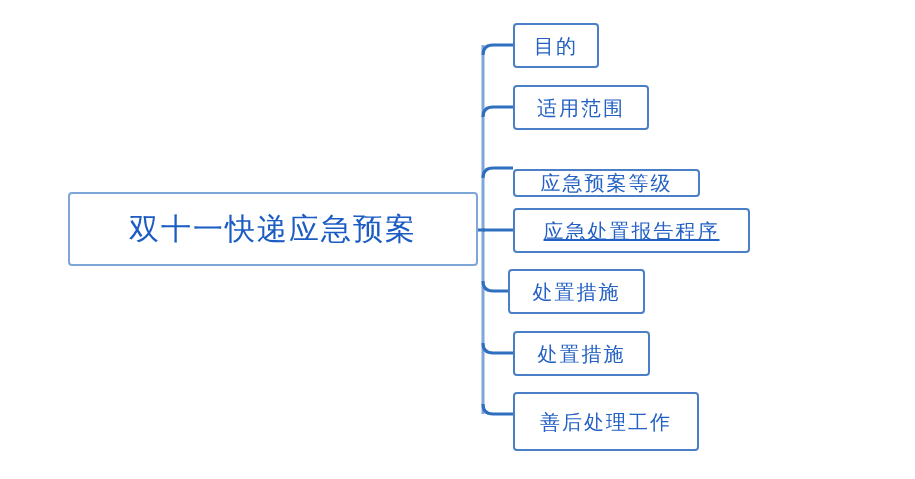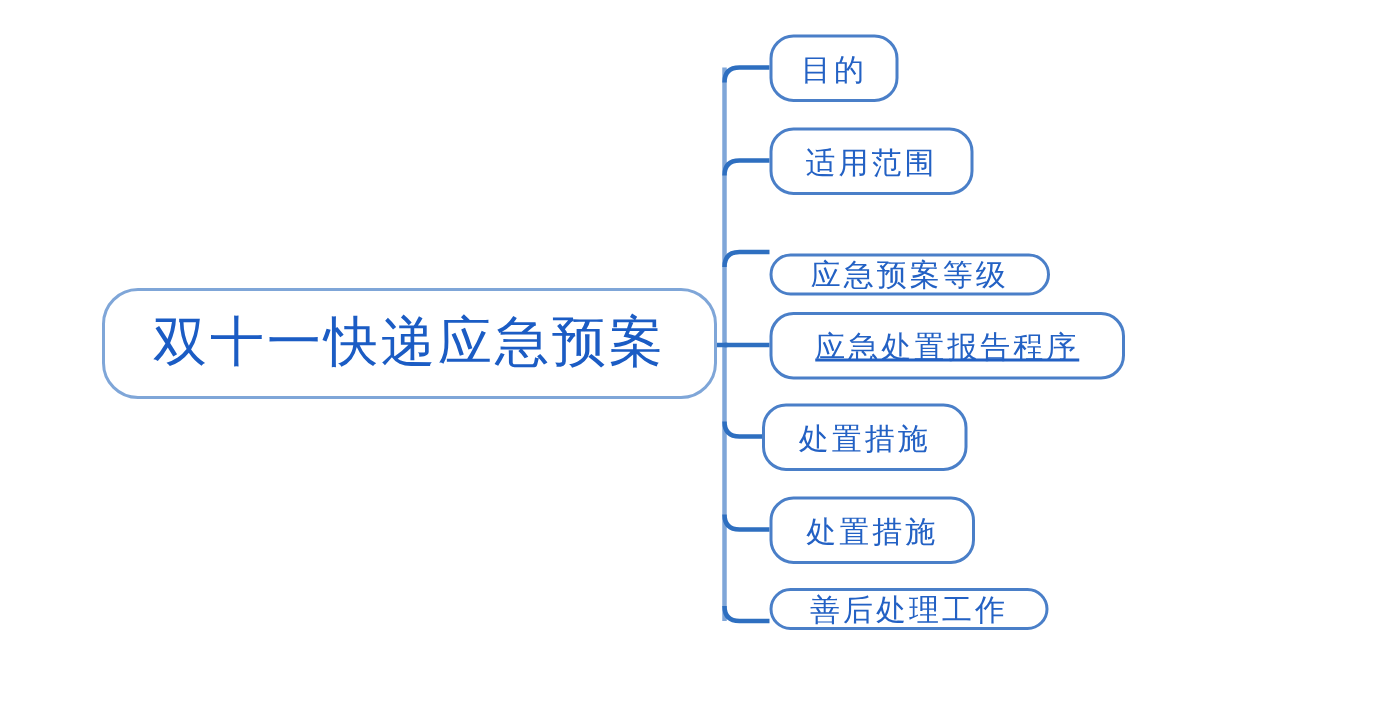"目的" .node-child { border-radius: 16px -> 4px }
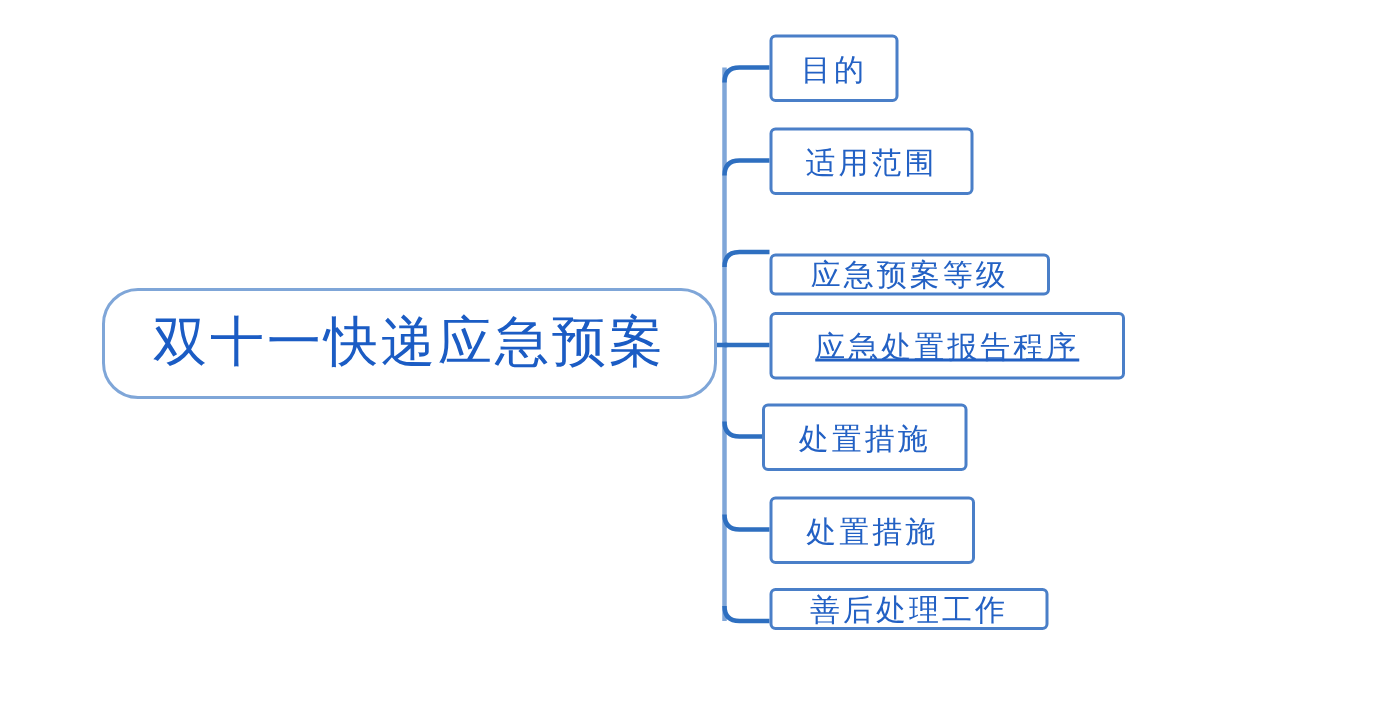"双十一快递应急预案" .node-root { border-radius: 24px -> 4px; font-size: 36px -> 30px }
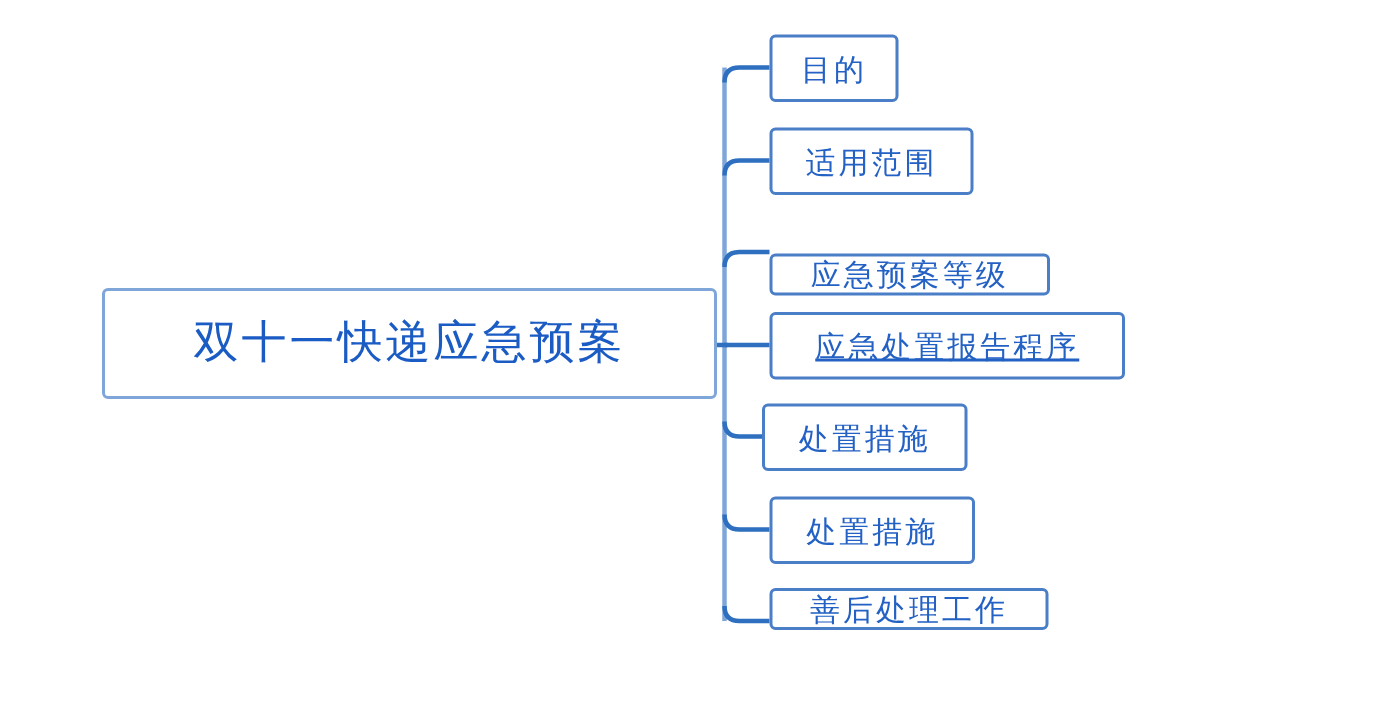"善后处理工作" div.node { height: 28px -> 59px }
